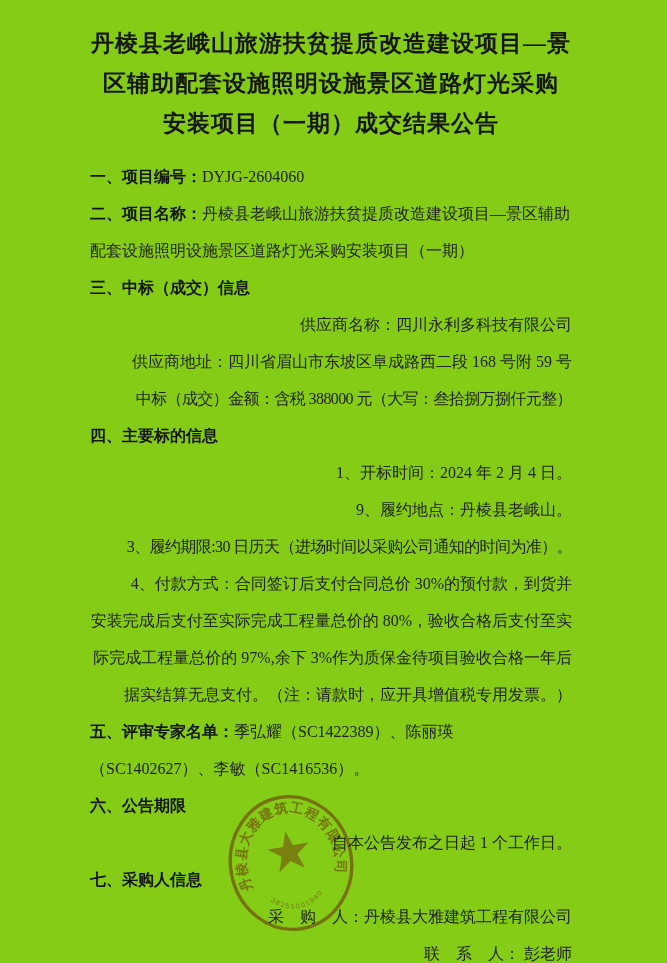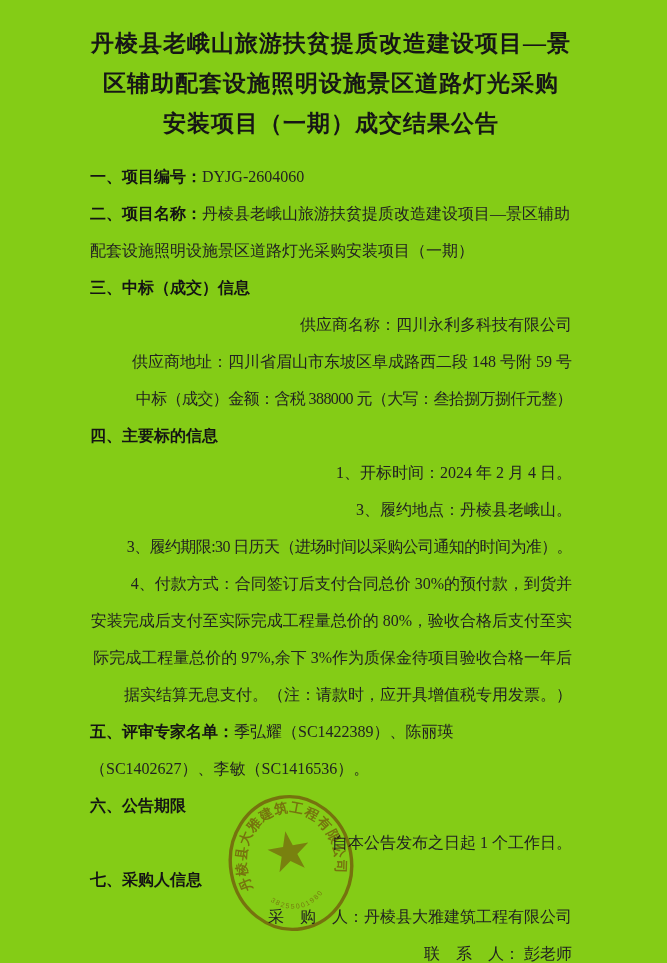"供应商地址：四川省眉山市东坡区阜成路西二段 148 号附 59 号" span { text: 148 -> 168 }
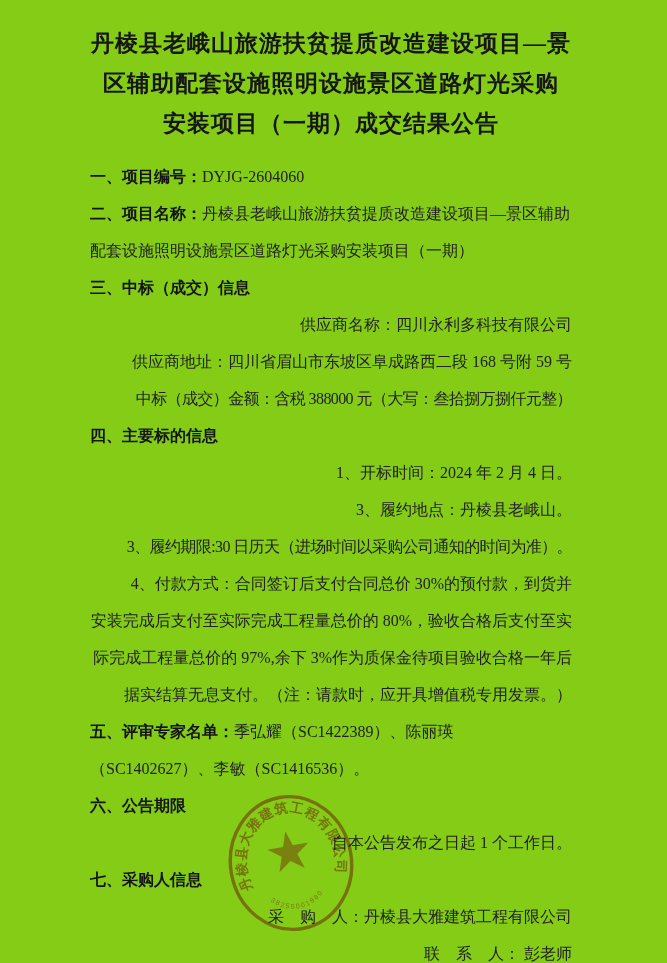"3、履约地点：丹棱县老峨山。" span { text: 3 -> 9 }
